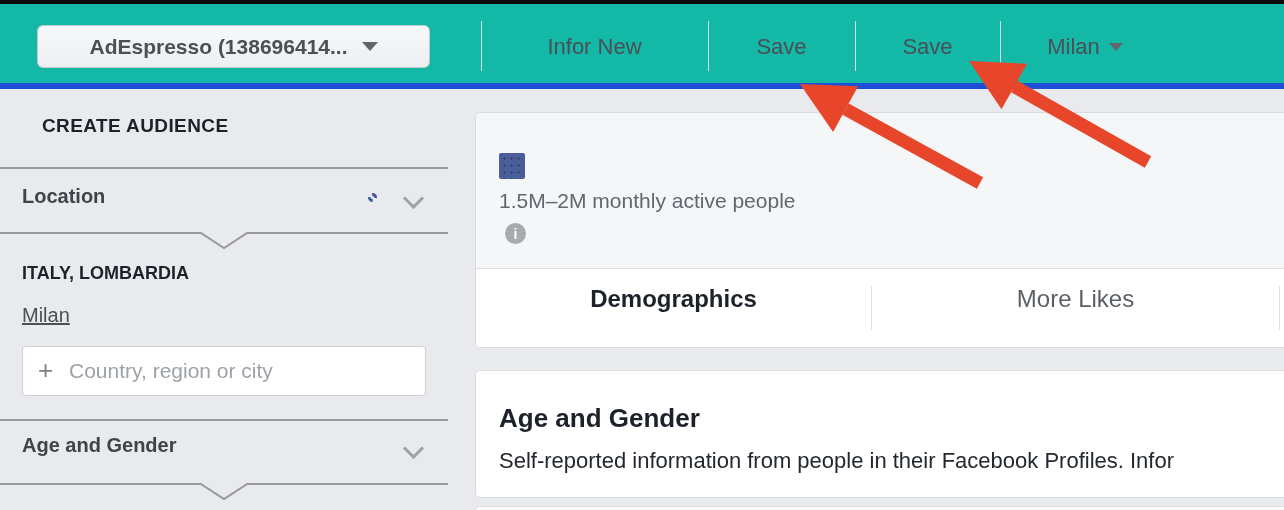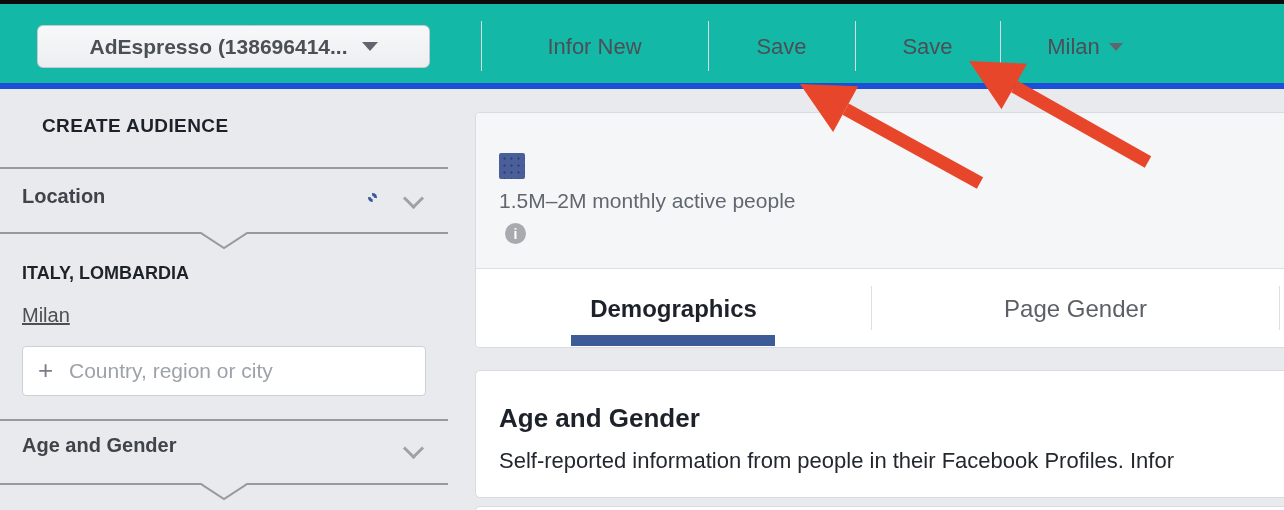"Demographics" .tab { align-items: center -> flex-start; top: 0 -> 16px }
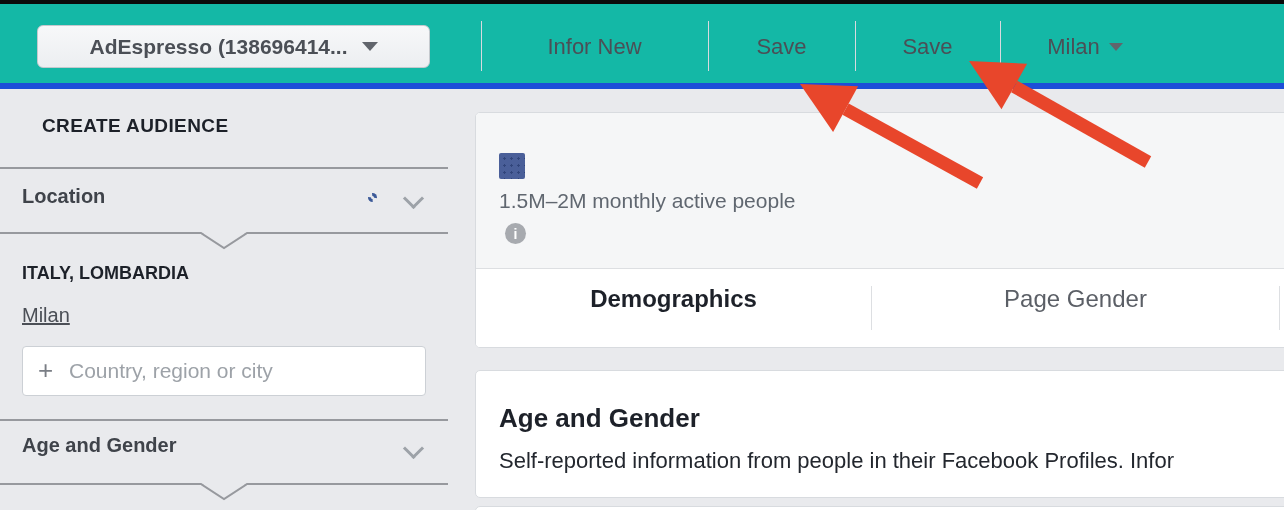"Page Gender" span { text: Page Gender -> More Likes }
